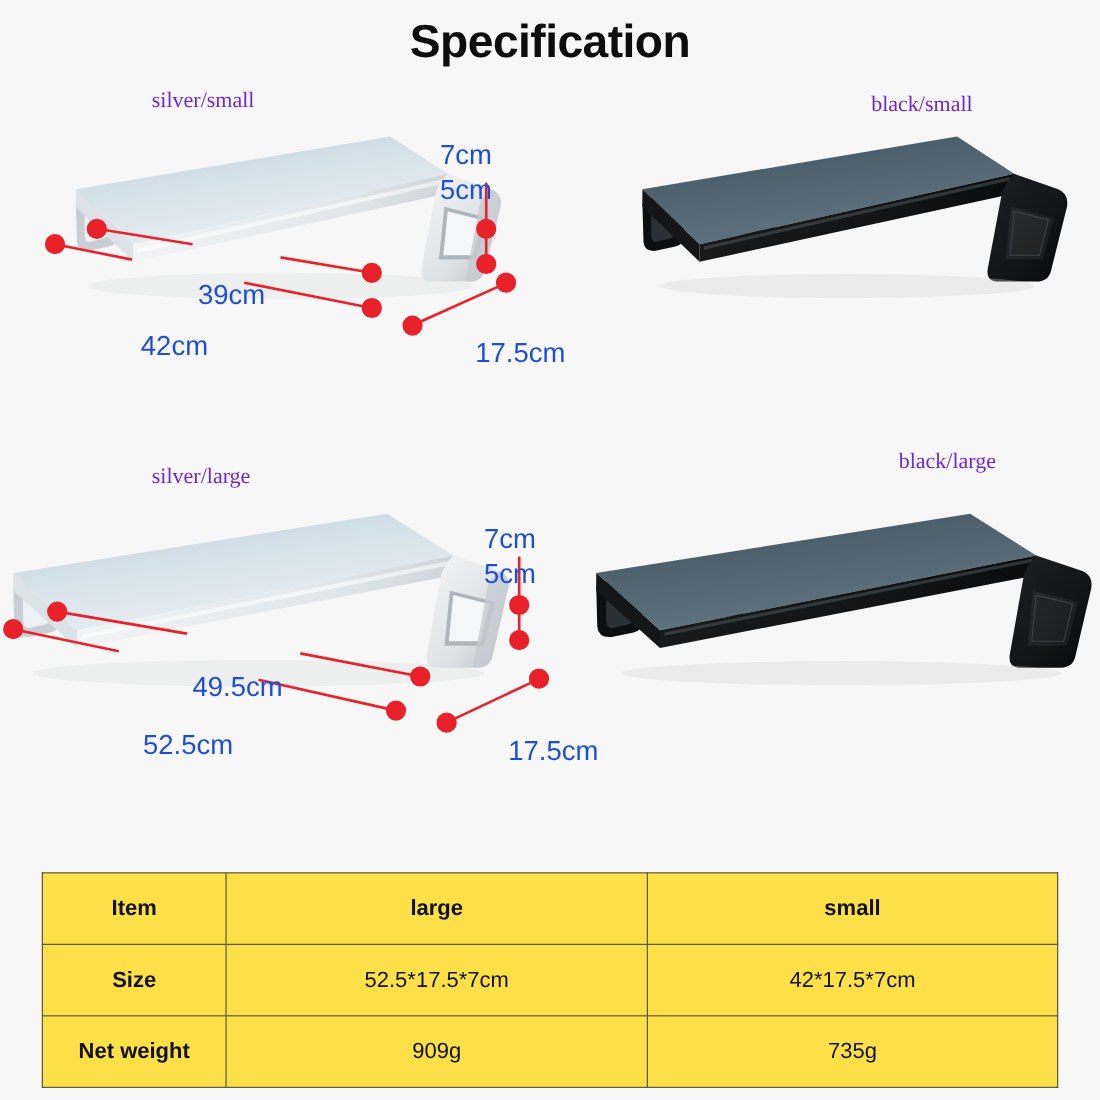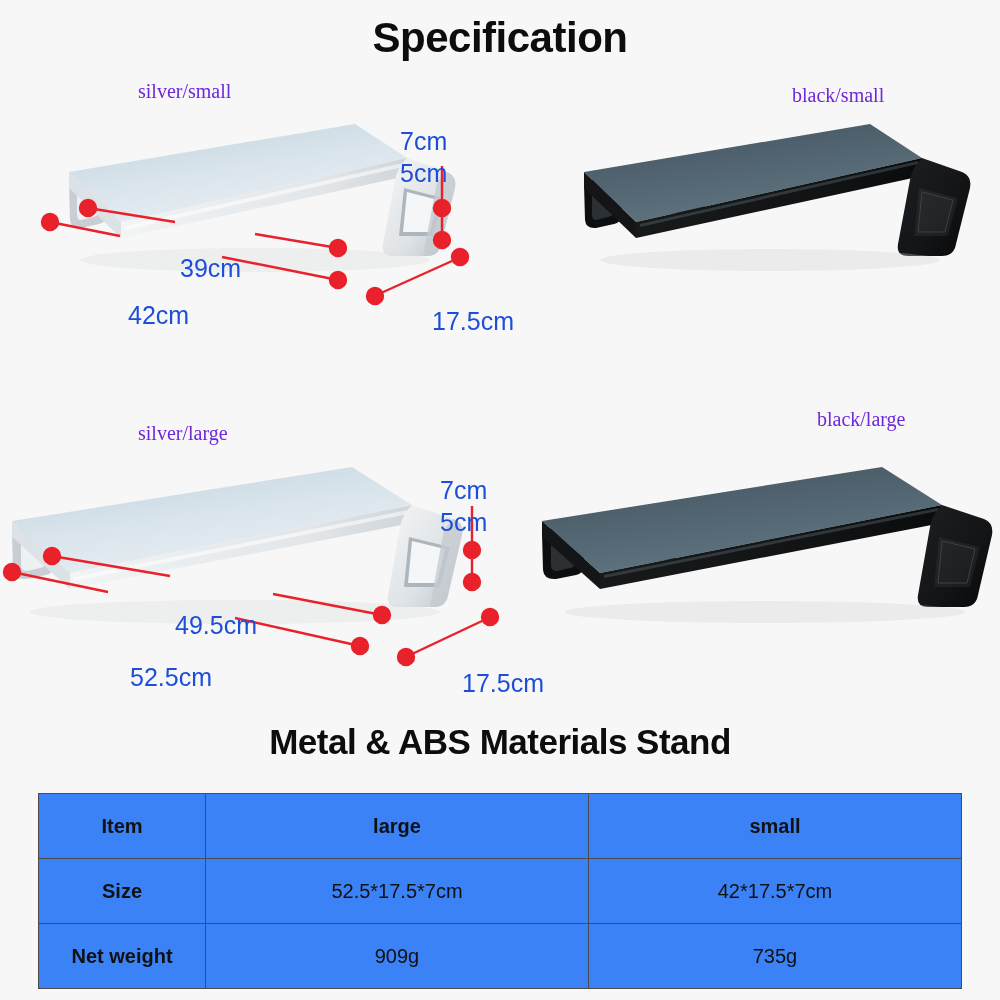"Metal & ABS Materials Stand" div.title-main { html: <div>Metal &amp; ABS Materials Stand</div> -> none }
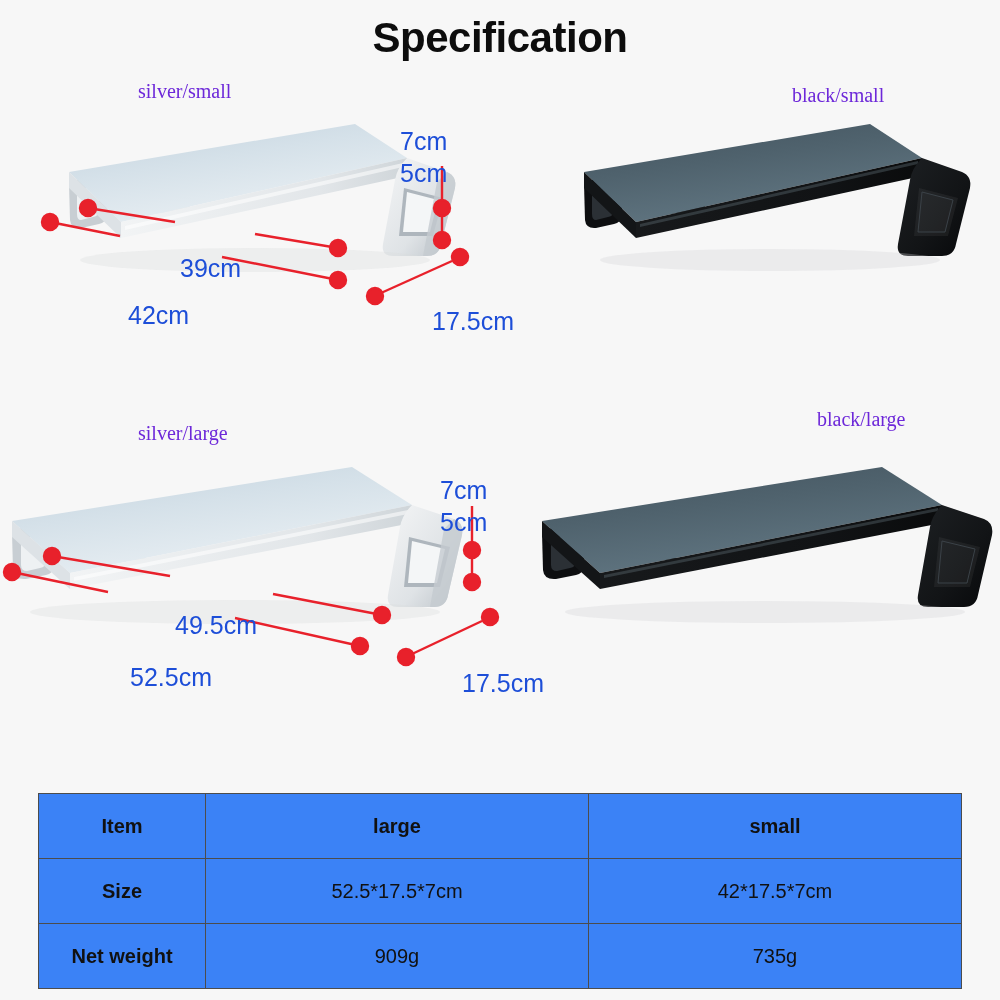"Item" #spec-table { background: #3b82f6 -> #fde047 }
